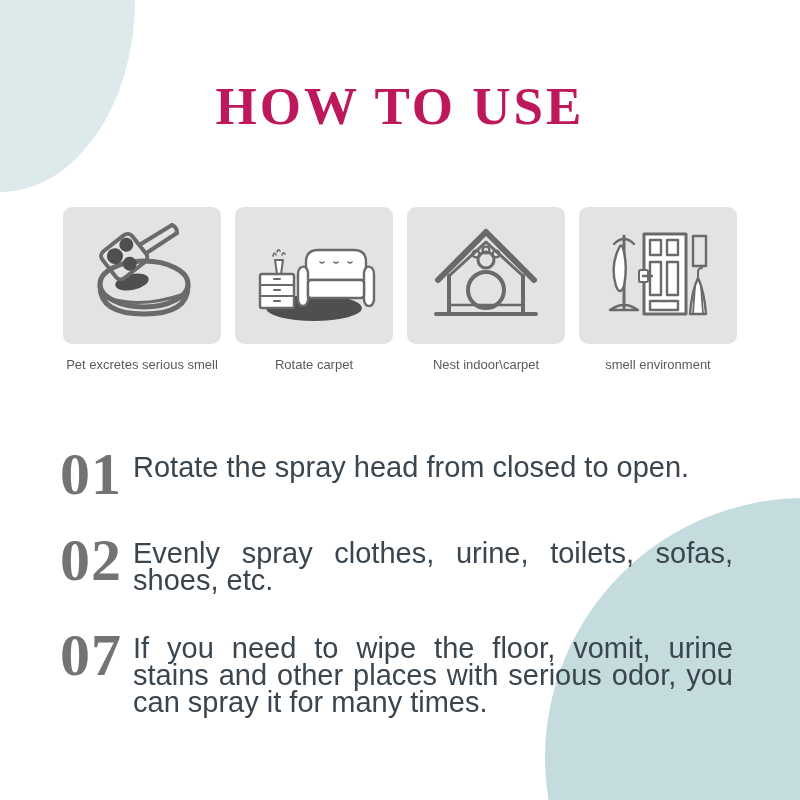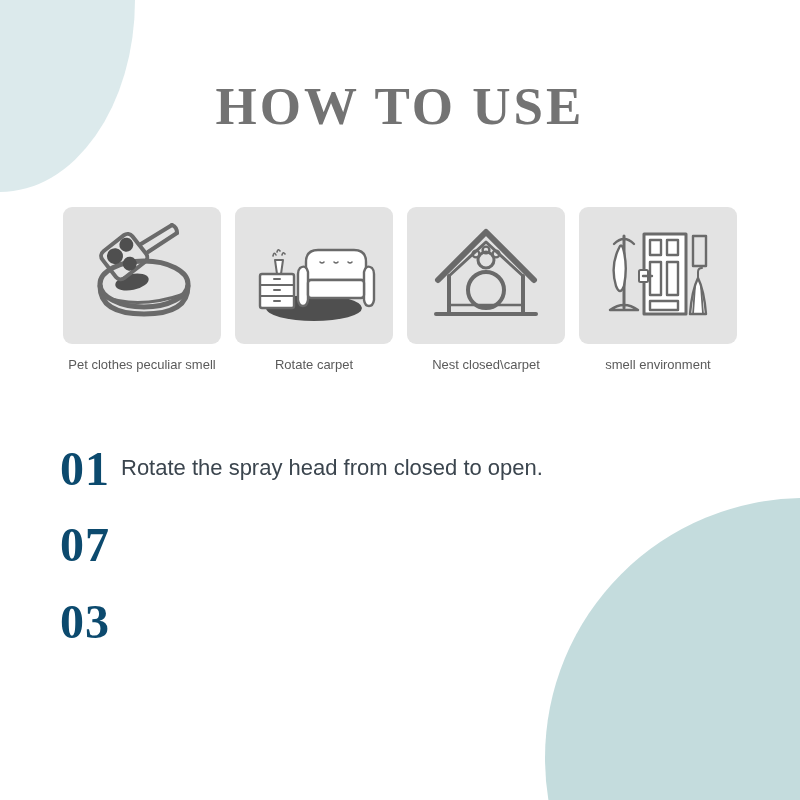"HOW TO USE" .title { color: #737373 -> #be185d }
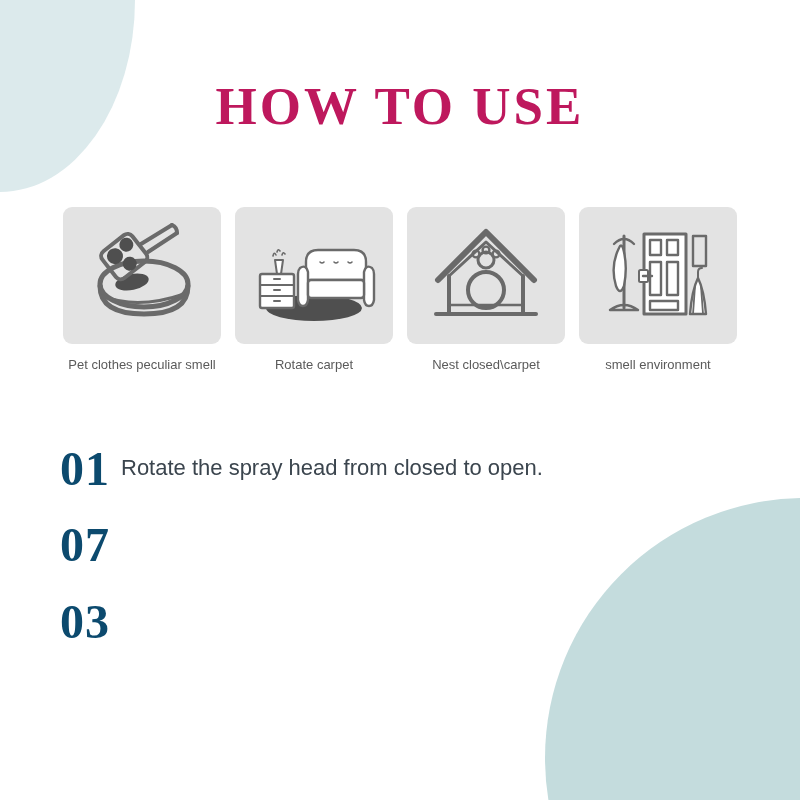"Pet clothes peculiar smell" div.scene-caption { text: clothes peculiar -> excretes serious }
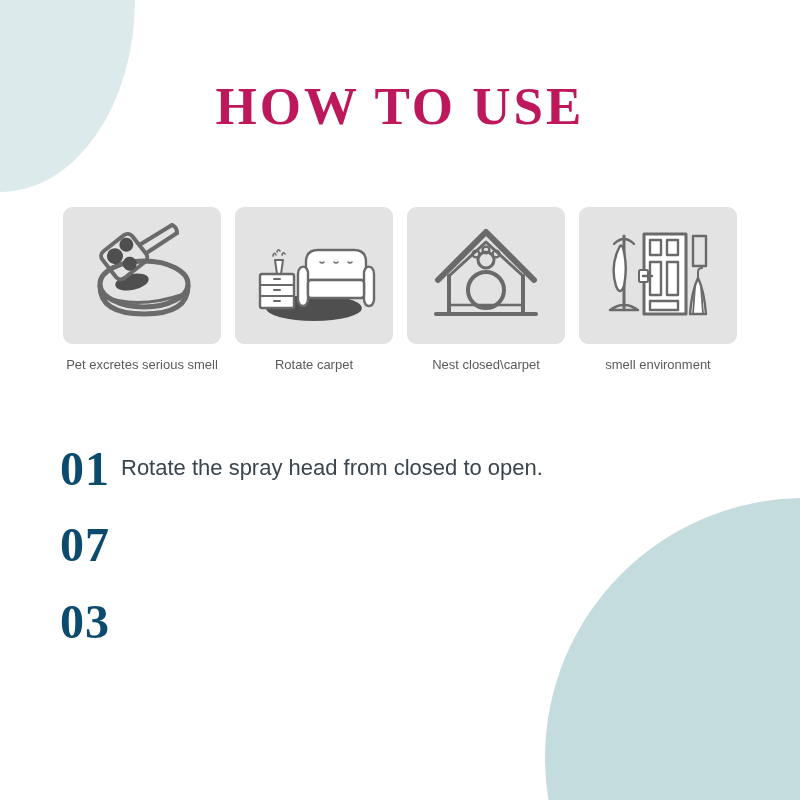"Nest closed\carpet" div.scene-caption { text: closed -> indoor }
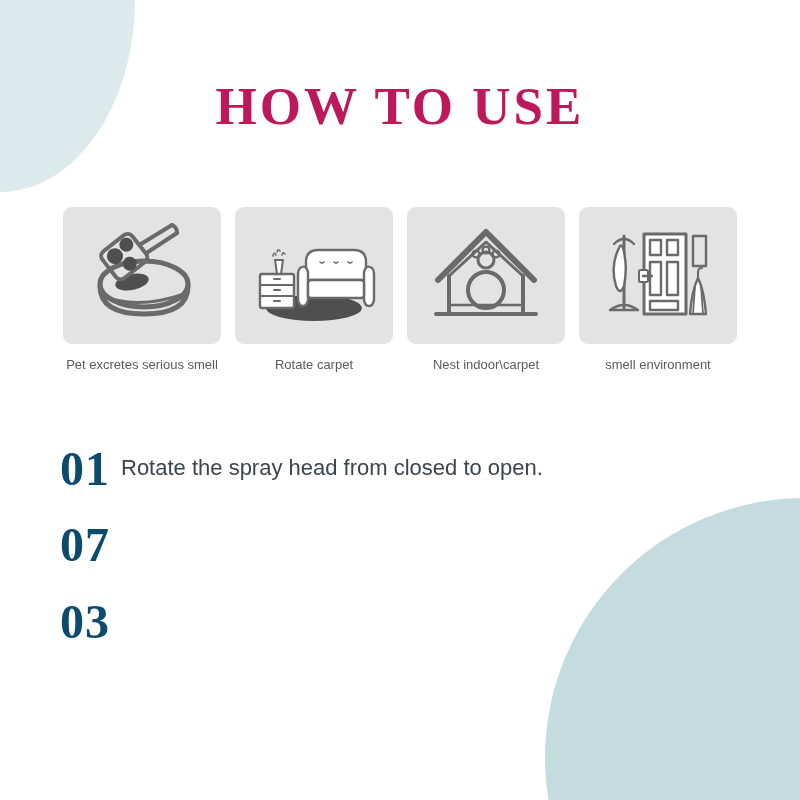"01" .step-num { color: #0c4a6e -> #737373; font-size: 48px -> 60px }
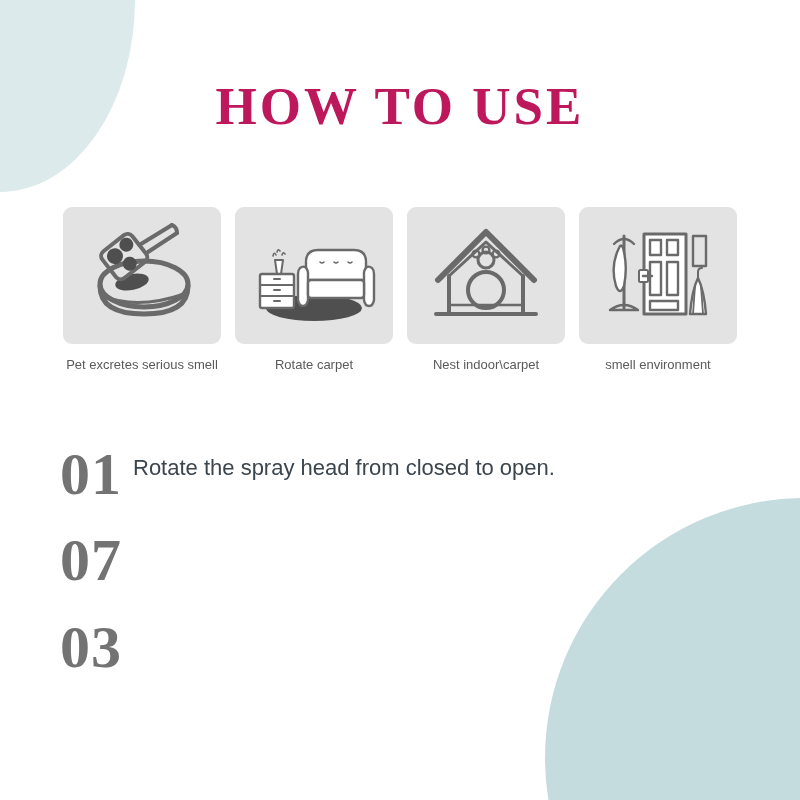"Rotate the spray head from" .step-text { font-size: 22px -> 29px }
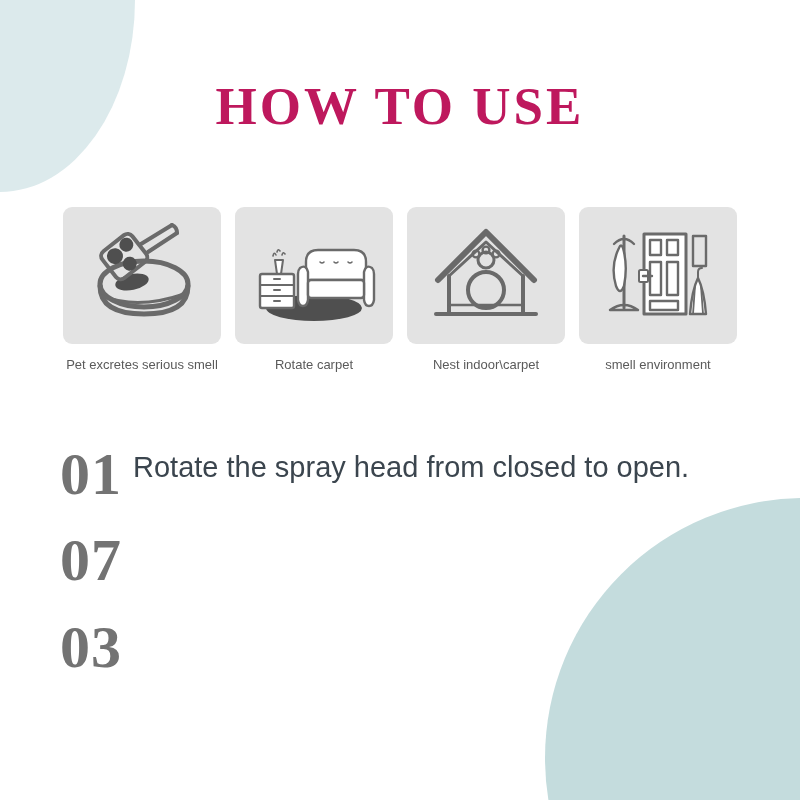"07" span.step-num { text: 07 -> 02 }
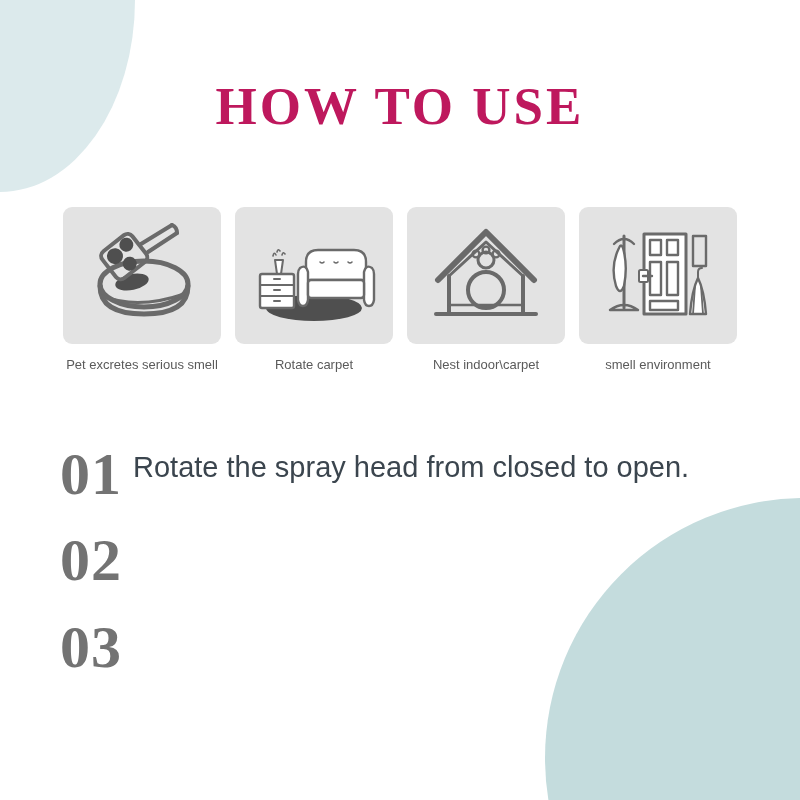"Evenly spray clothes, urine, toilets," span.step-text { html: none -> <span>Evenly spray clothes, urine, toilets, sofas, shoes, etc.</span> }
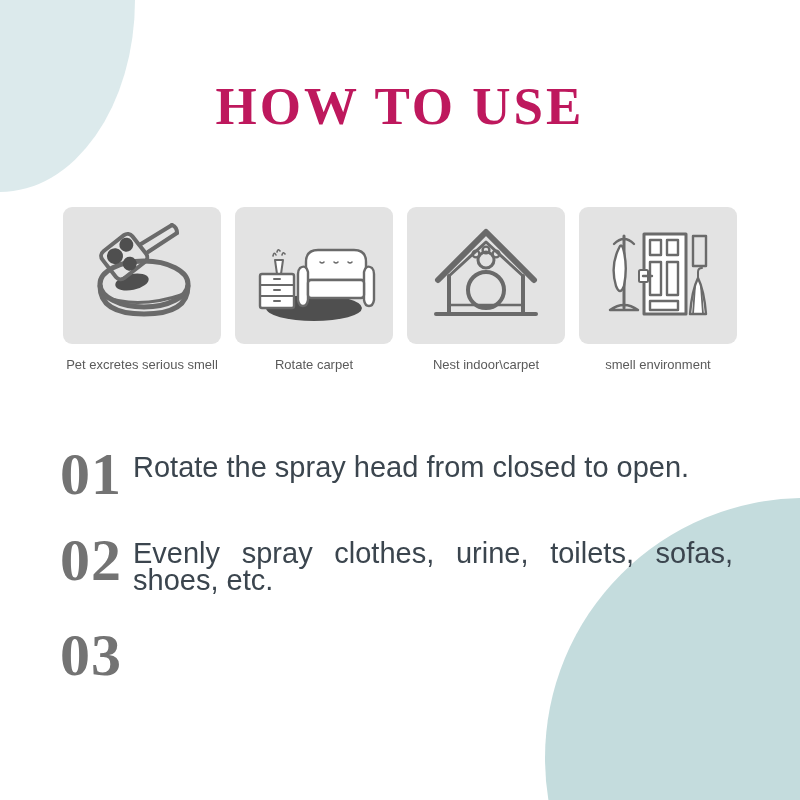"03" span.step-num { text: 03 -> 07 }
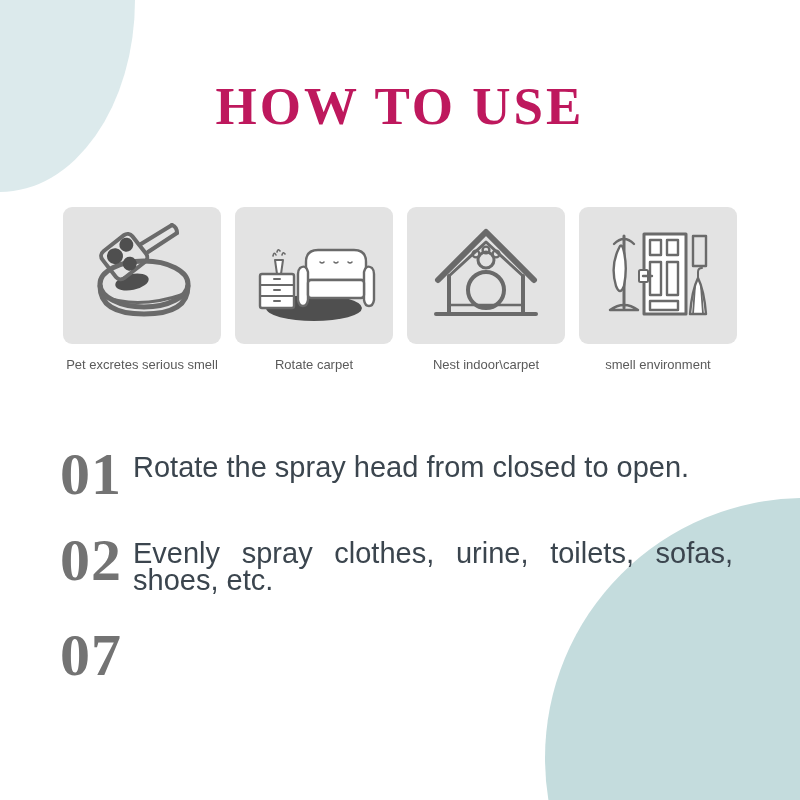"If you need to wipe" span.step-text { html: none -> <span>If you need to wipe the floor, vomit, urine stains and other places with serious odor, you can spray it for many times.</span> }
